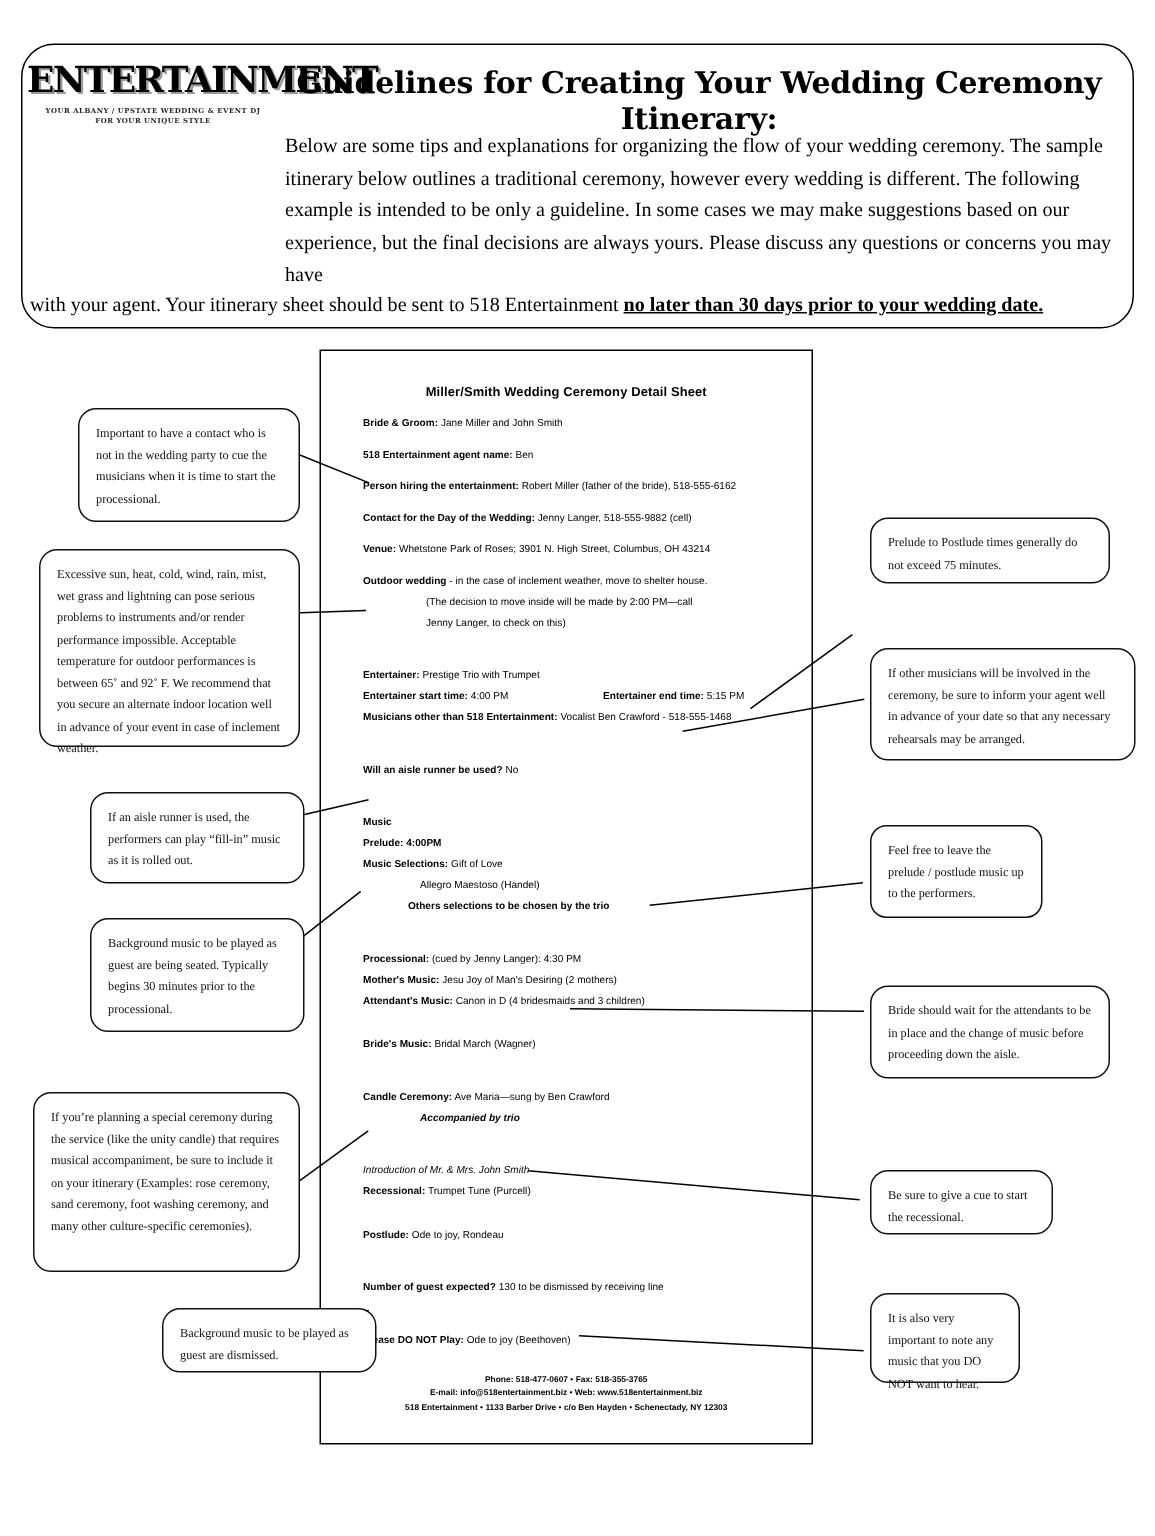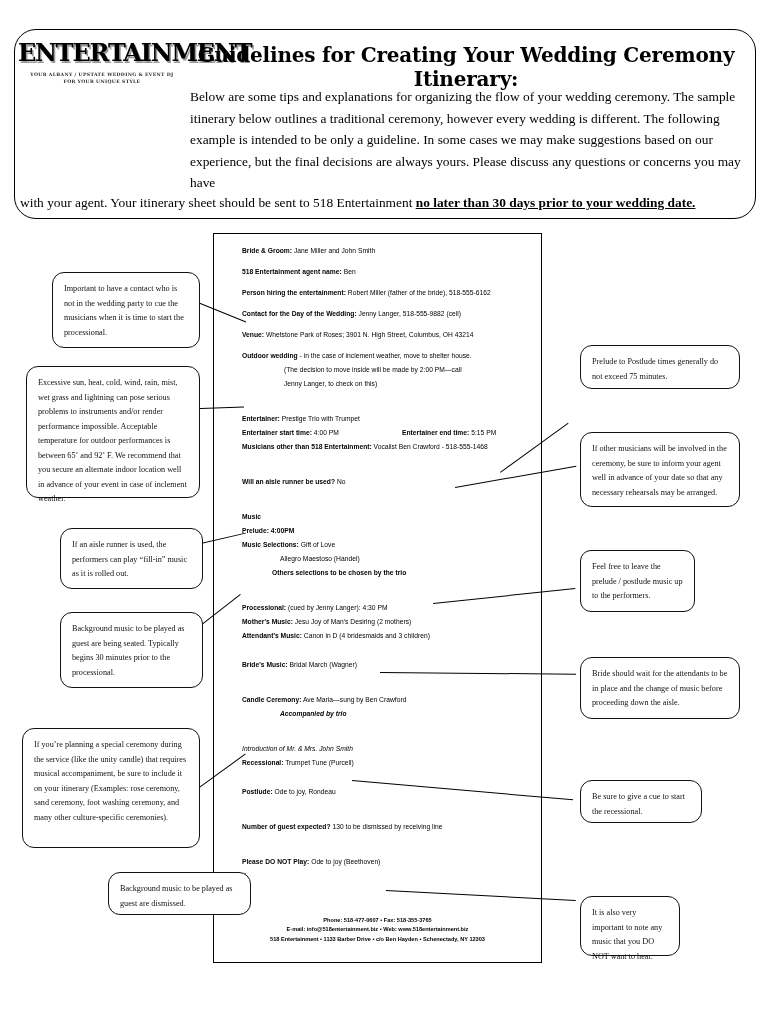"Miller/Smith Wedding Ceremony Detail" div { html: none -> <div>Miller/Smith Wedding Ceremony Detail Sheet</div> }
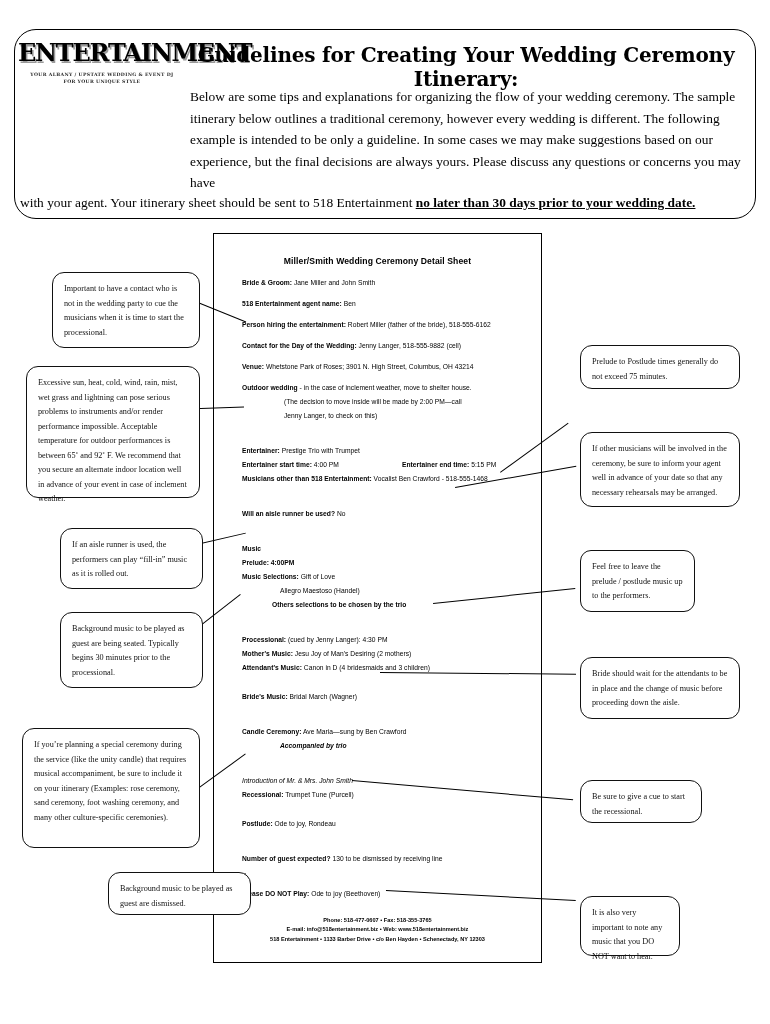"If other musicians will be" div.note { width: 160px -> 177px }
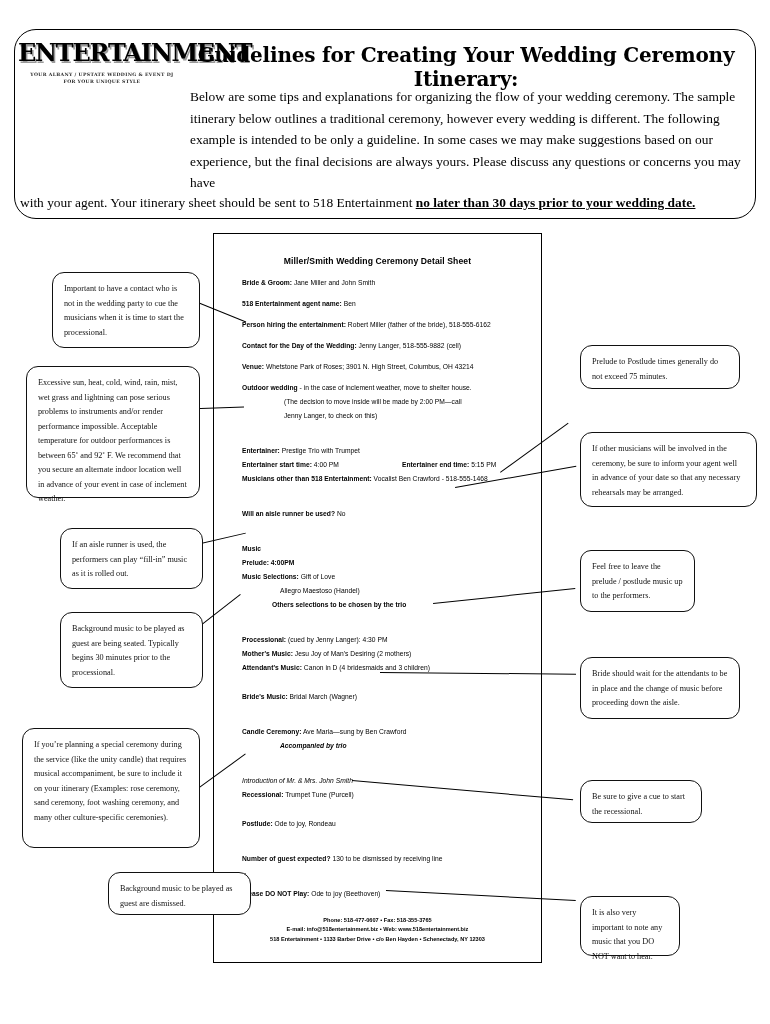"It is also very important" div.note { margin-top: 34px -> none }
